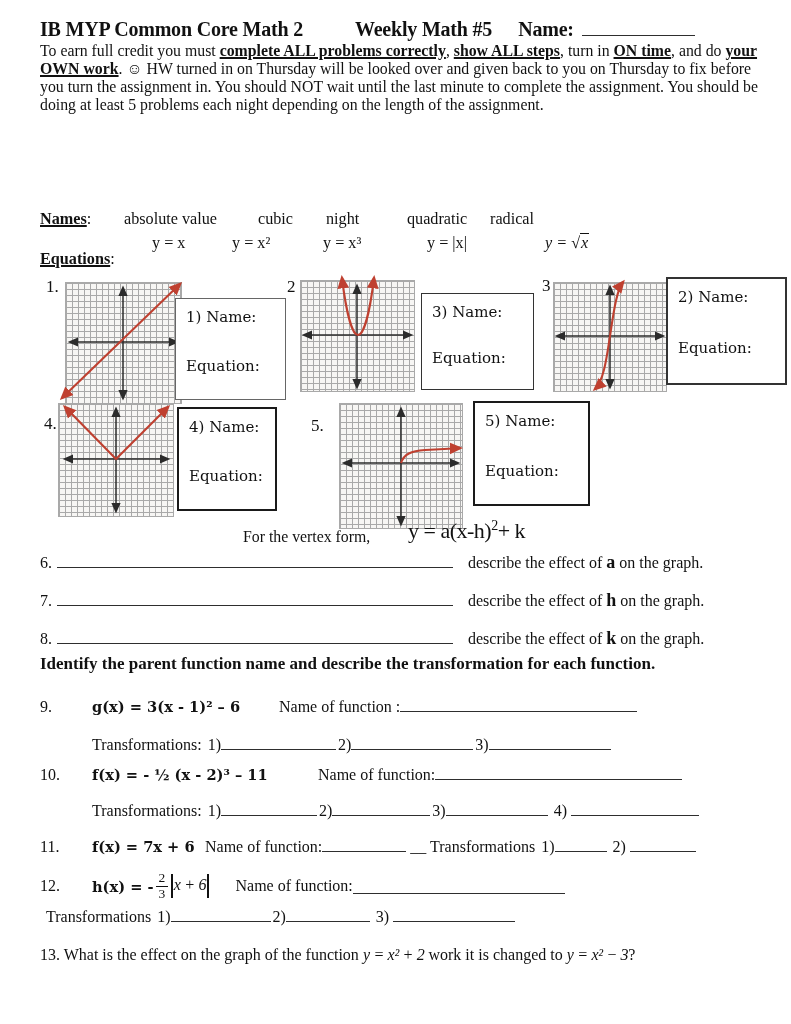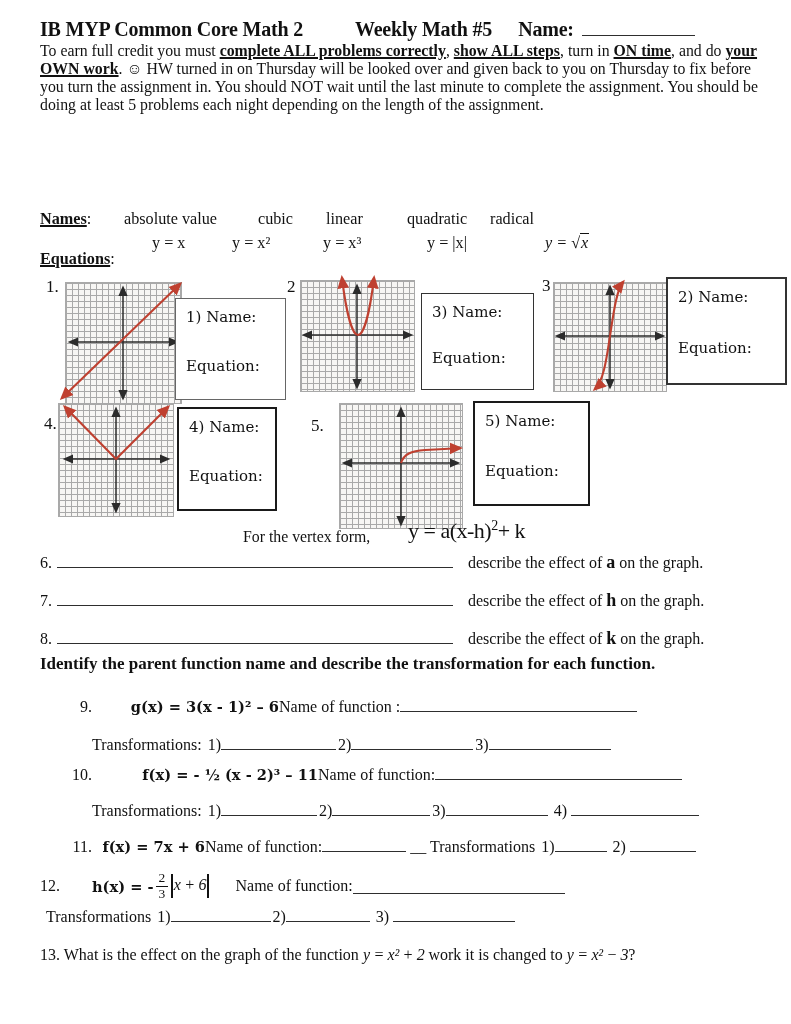"linear" span.abs { text: linear -> night }
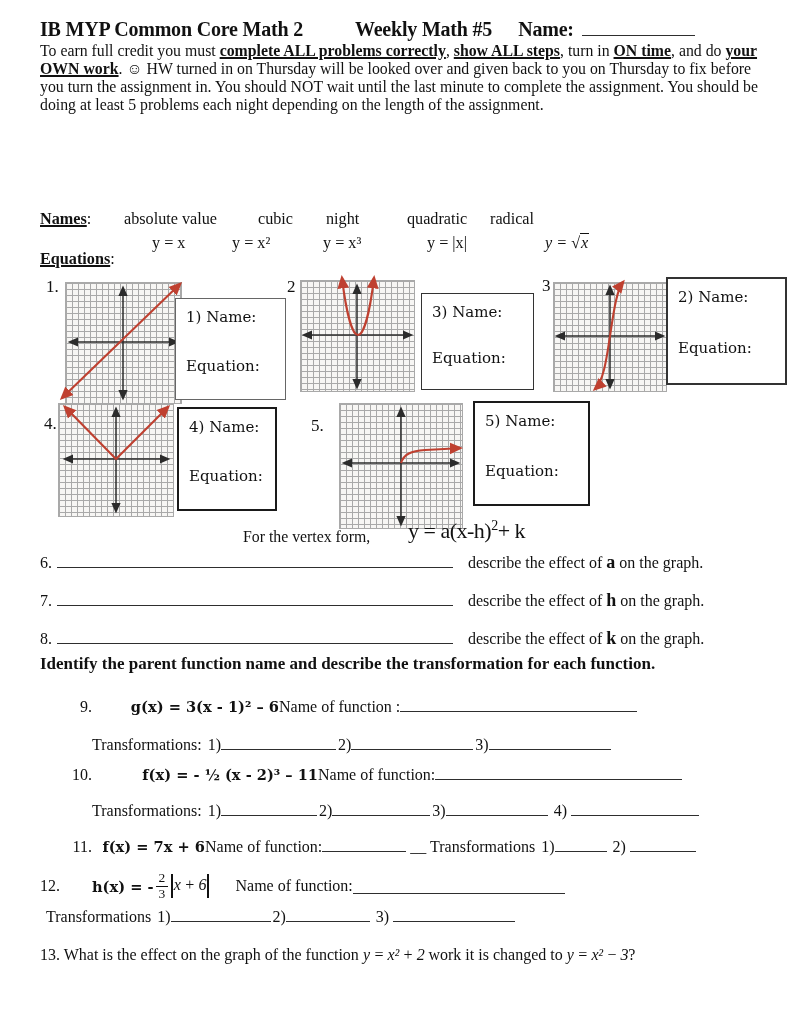"9. g(x) = 3(x -" .qrow { text-align: right -> none }
